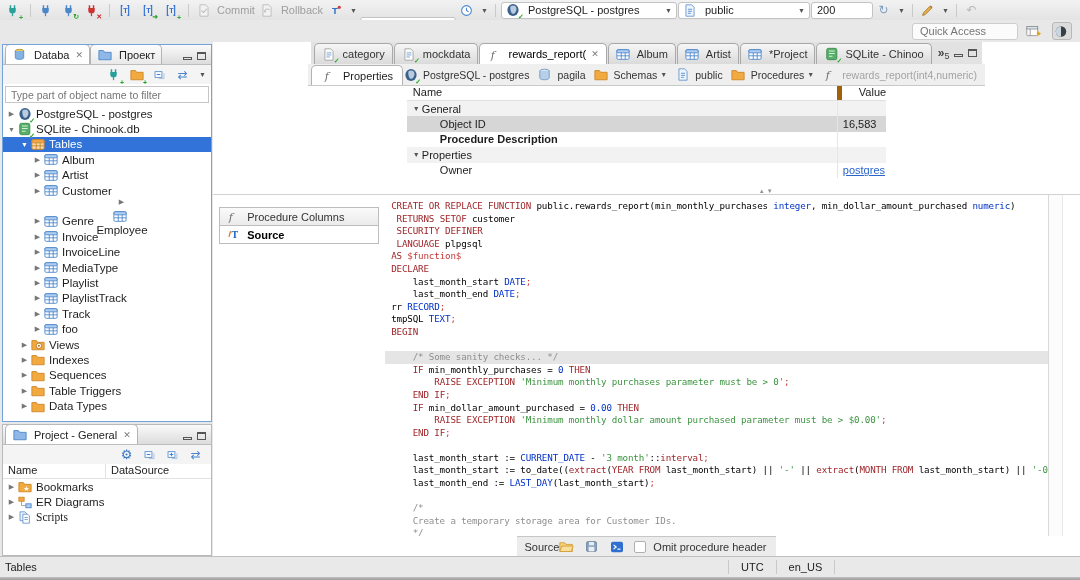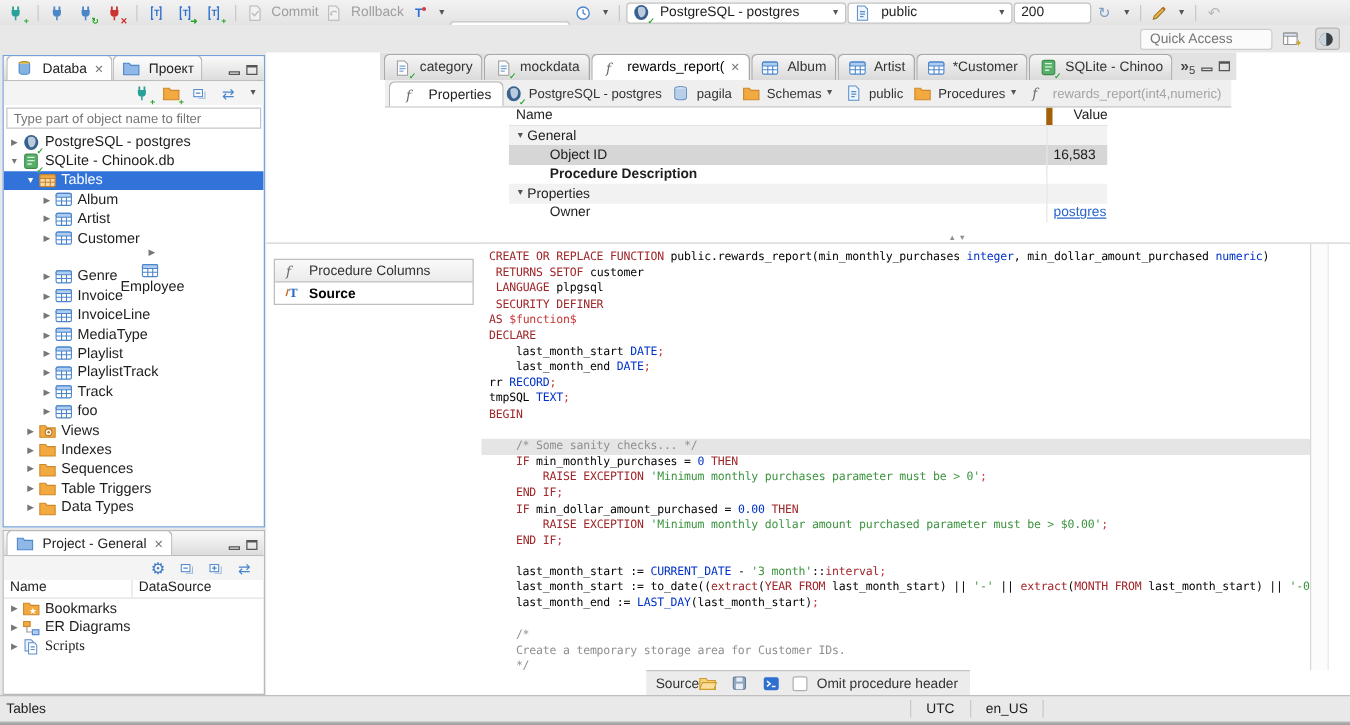"*Customer" span { text: Customer -> Project }
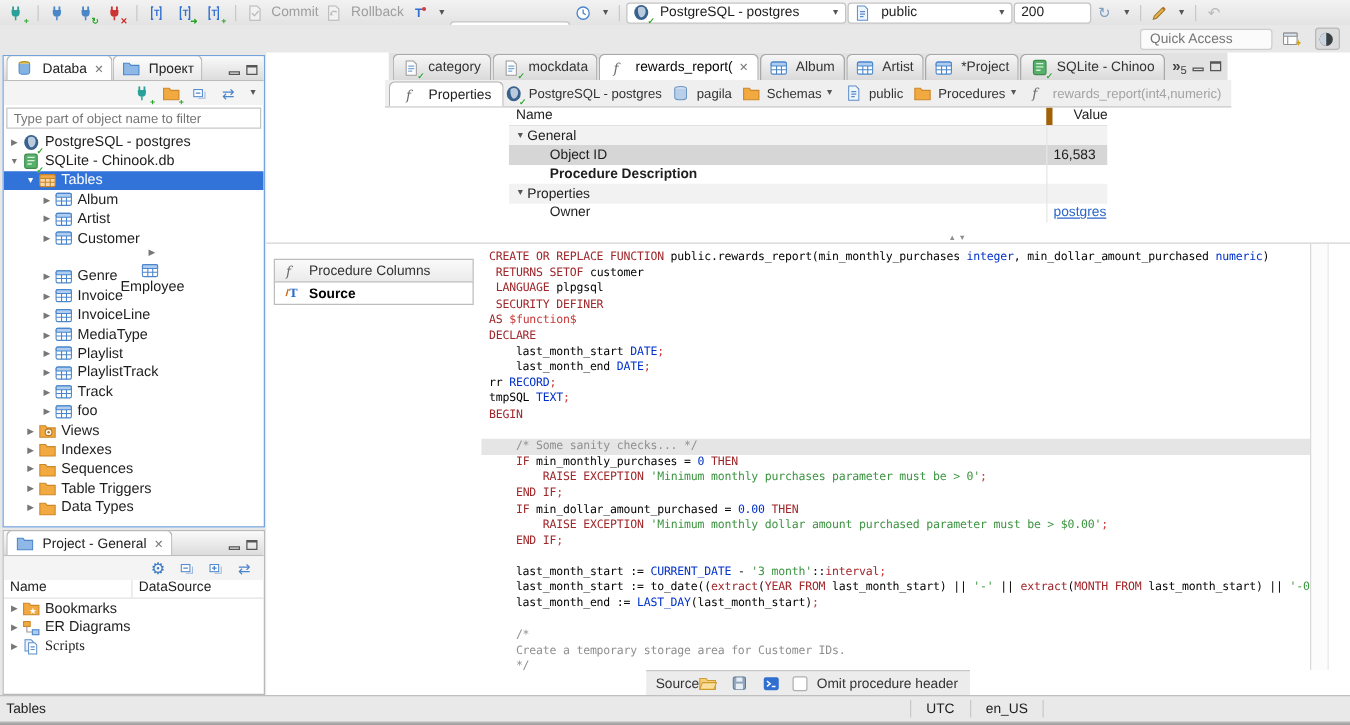"LANGUAGE plpgsql" div.cline { order: before "SECURITY DEFINER" -> after "SECURITY DEFINER" }
